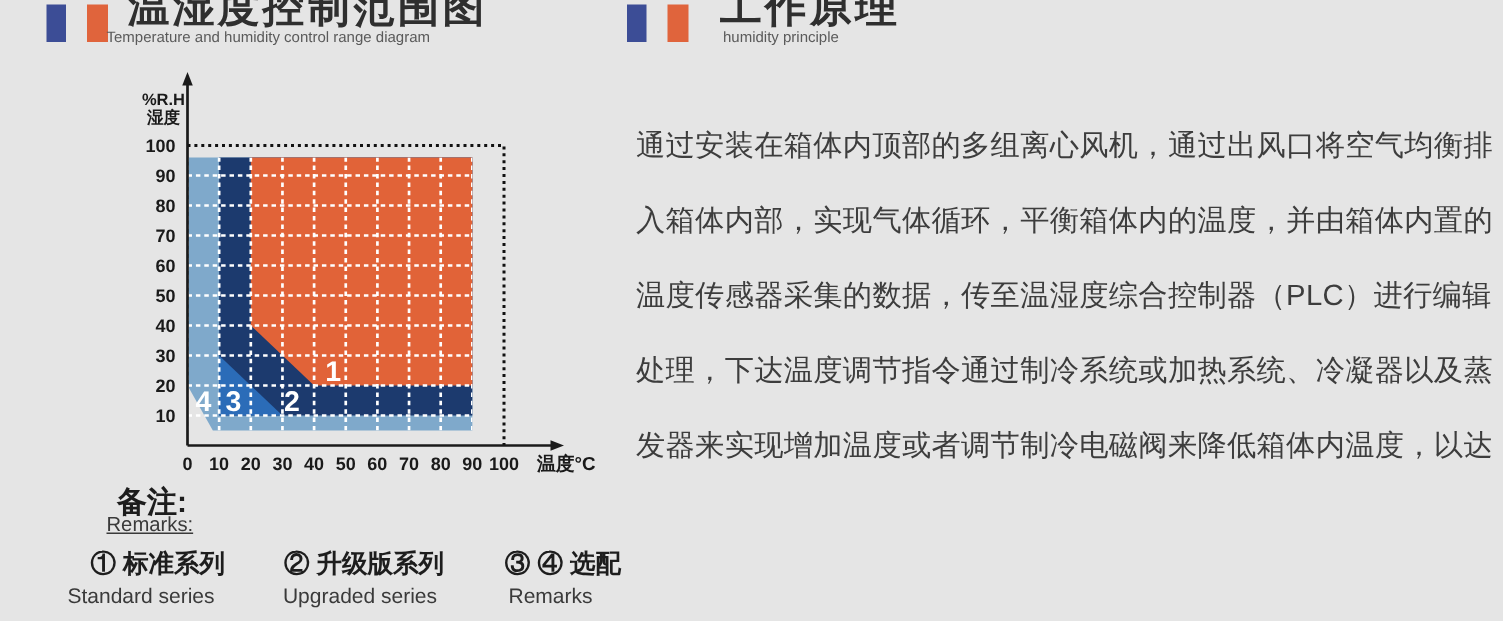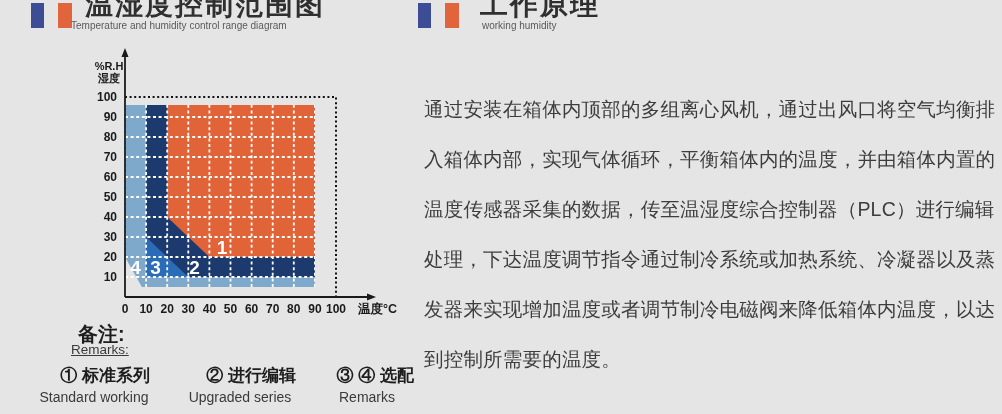"working humidity" div.section-subtitle { text: working humidity -> humidity principle }
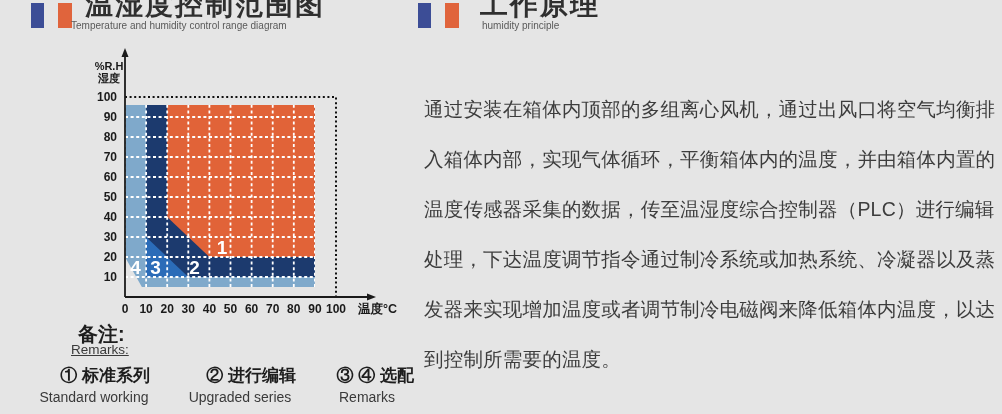"通过安装在箱体内顶部的多组离心风机，通过出风口将空气均衡排" #principle-text { top: 84px -> 72px }
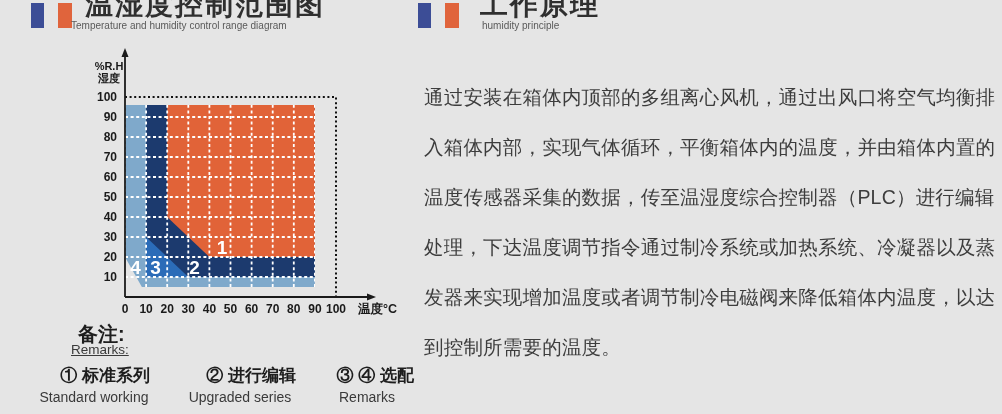"到控制所需要的温度。" div.para-line { html: <div>到控制所需要的温度。</div> -> none }
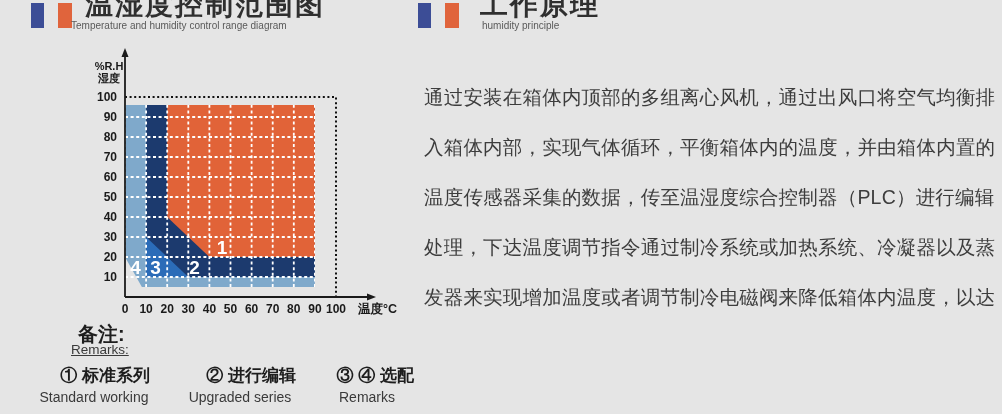"② 进行编辑" div.legend-zh { text: 进行编辑 -> 升级版系列 }
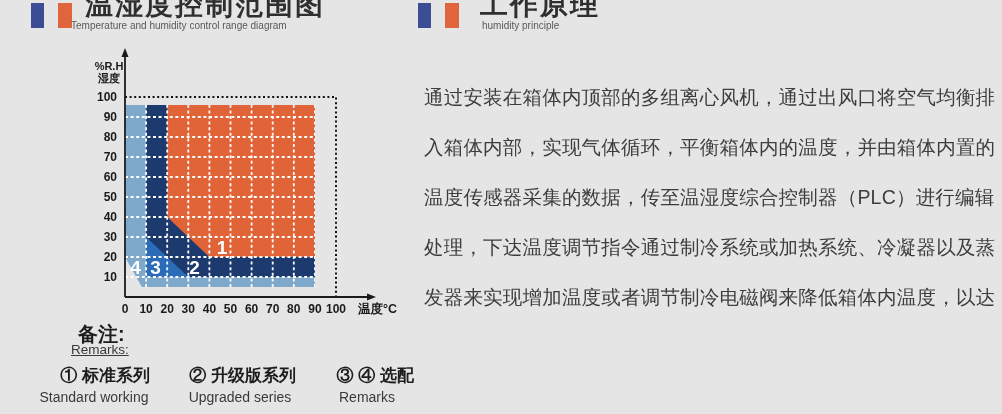"Standard working" div.legend-en { text: working -> series }
